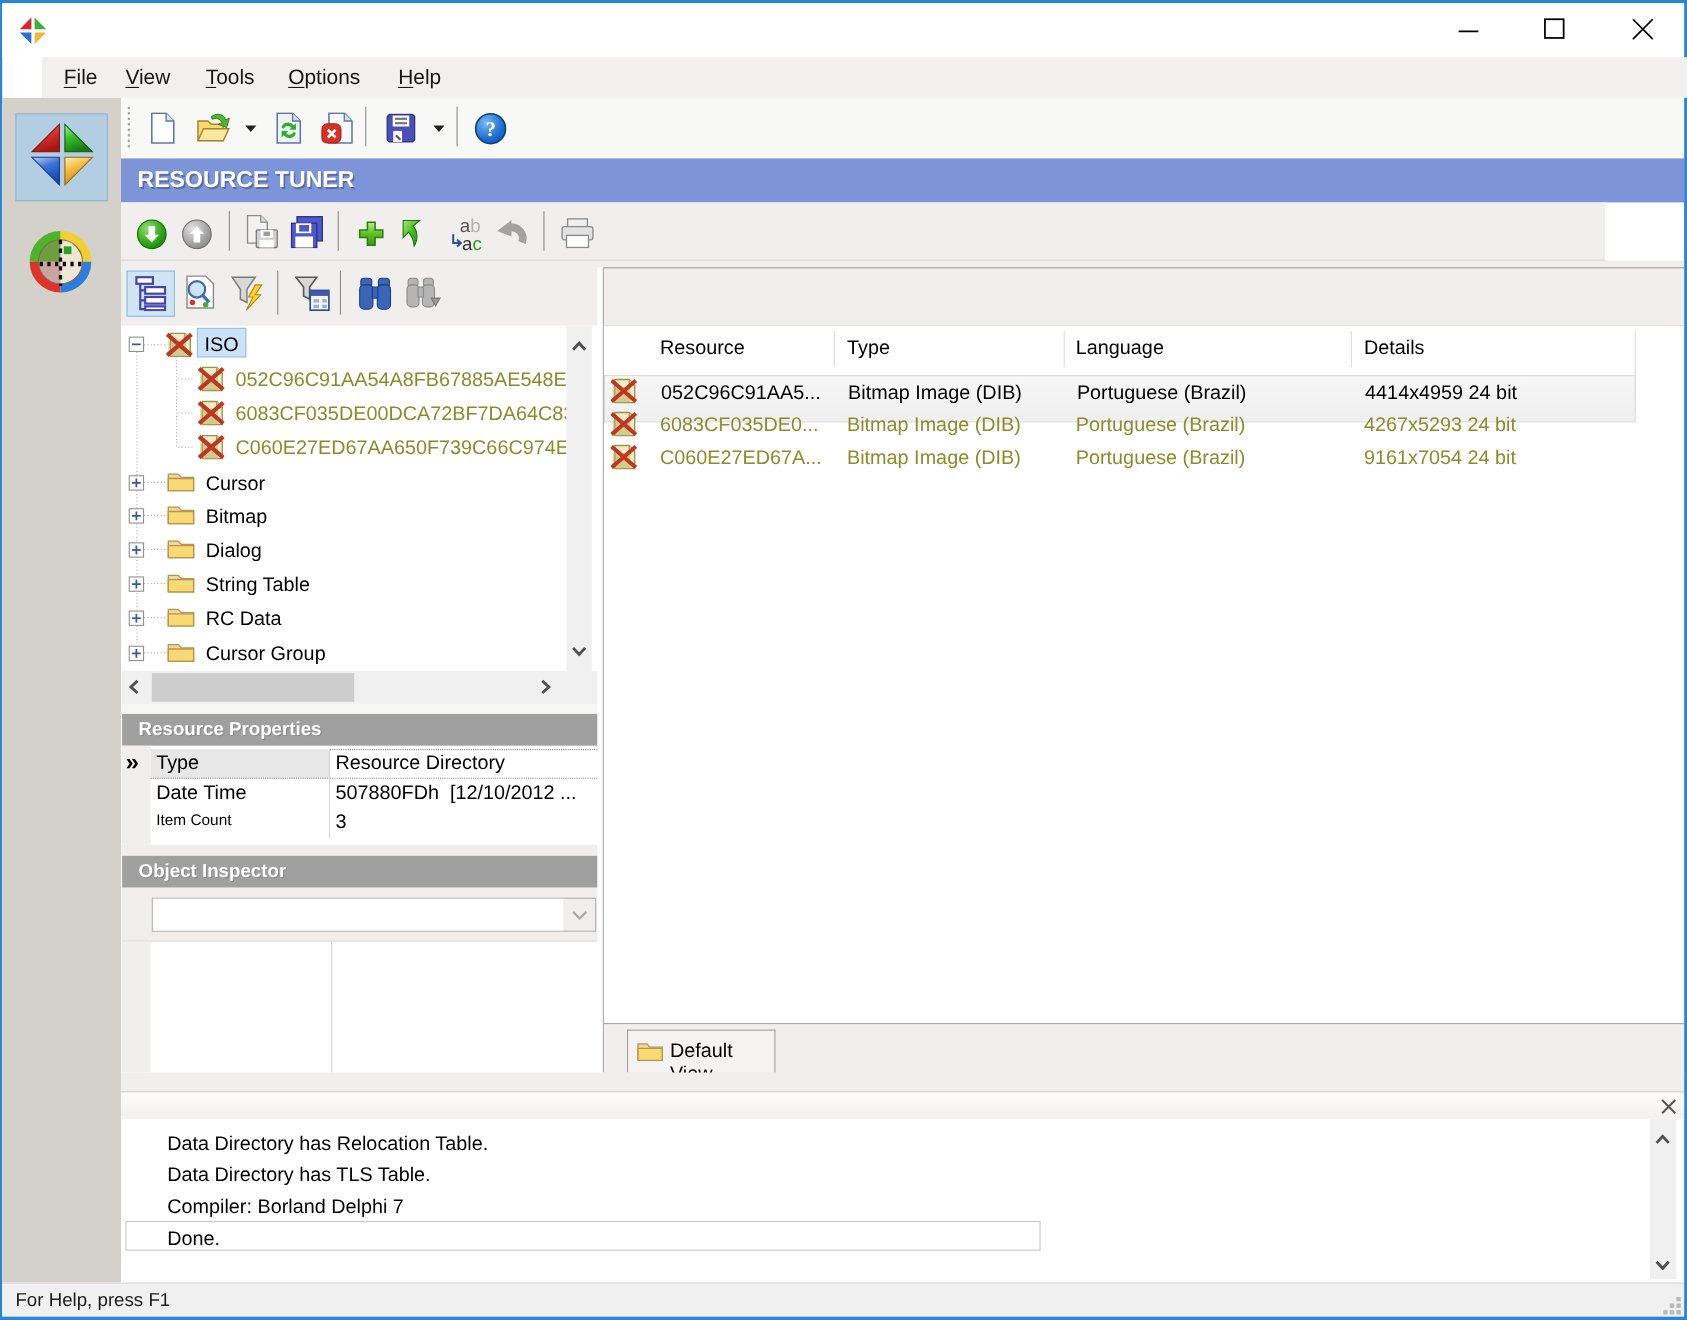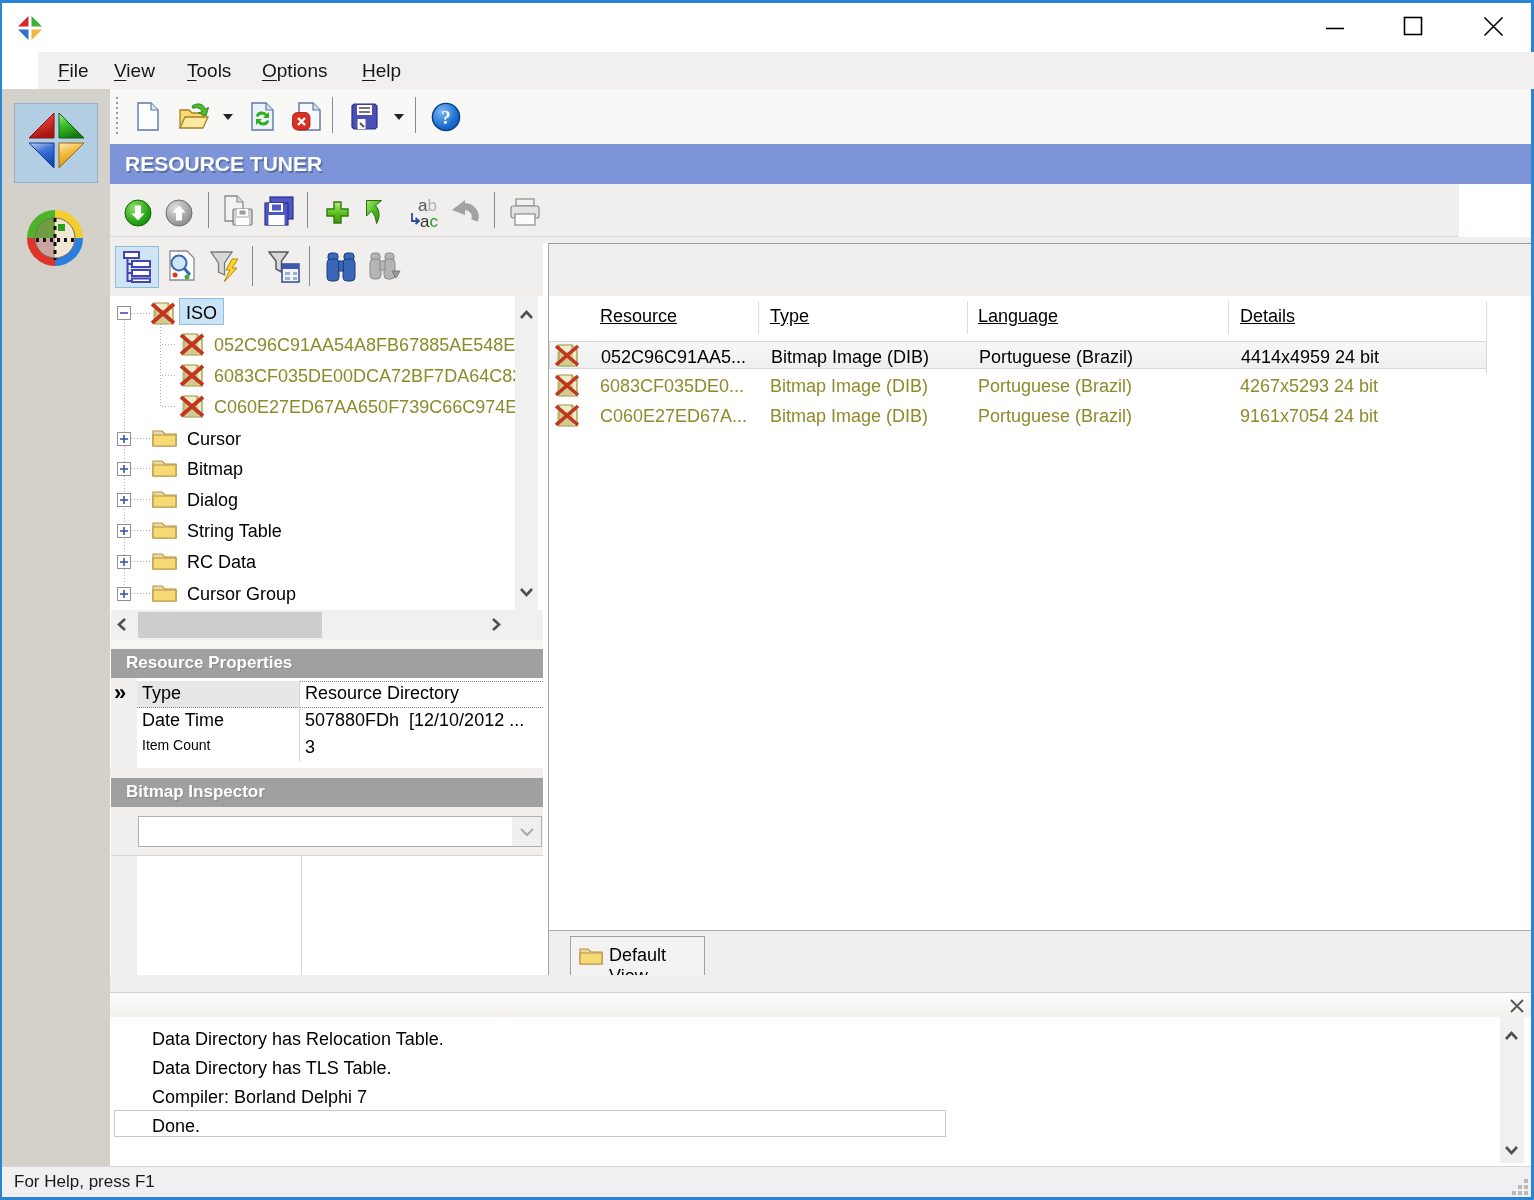"Resource" .lv-hdr { text-decoration: underline -> none }
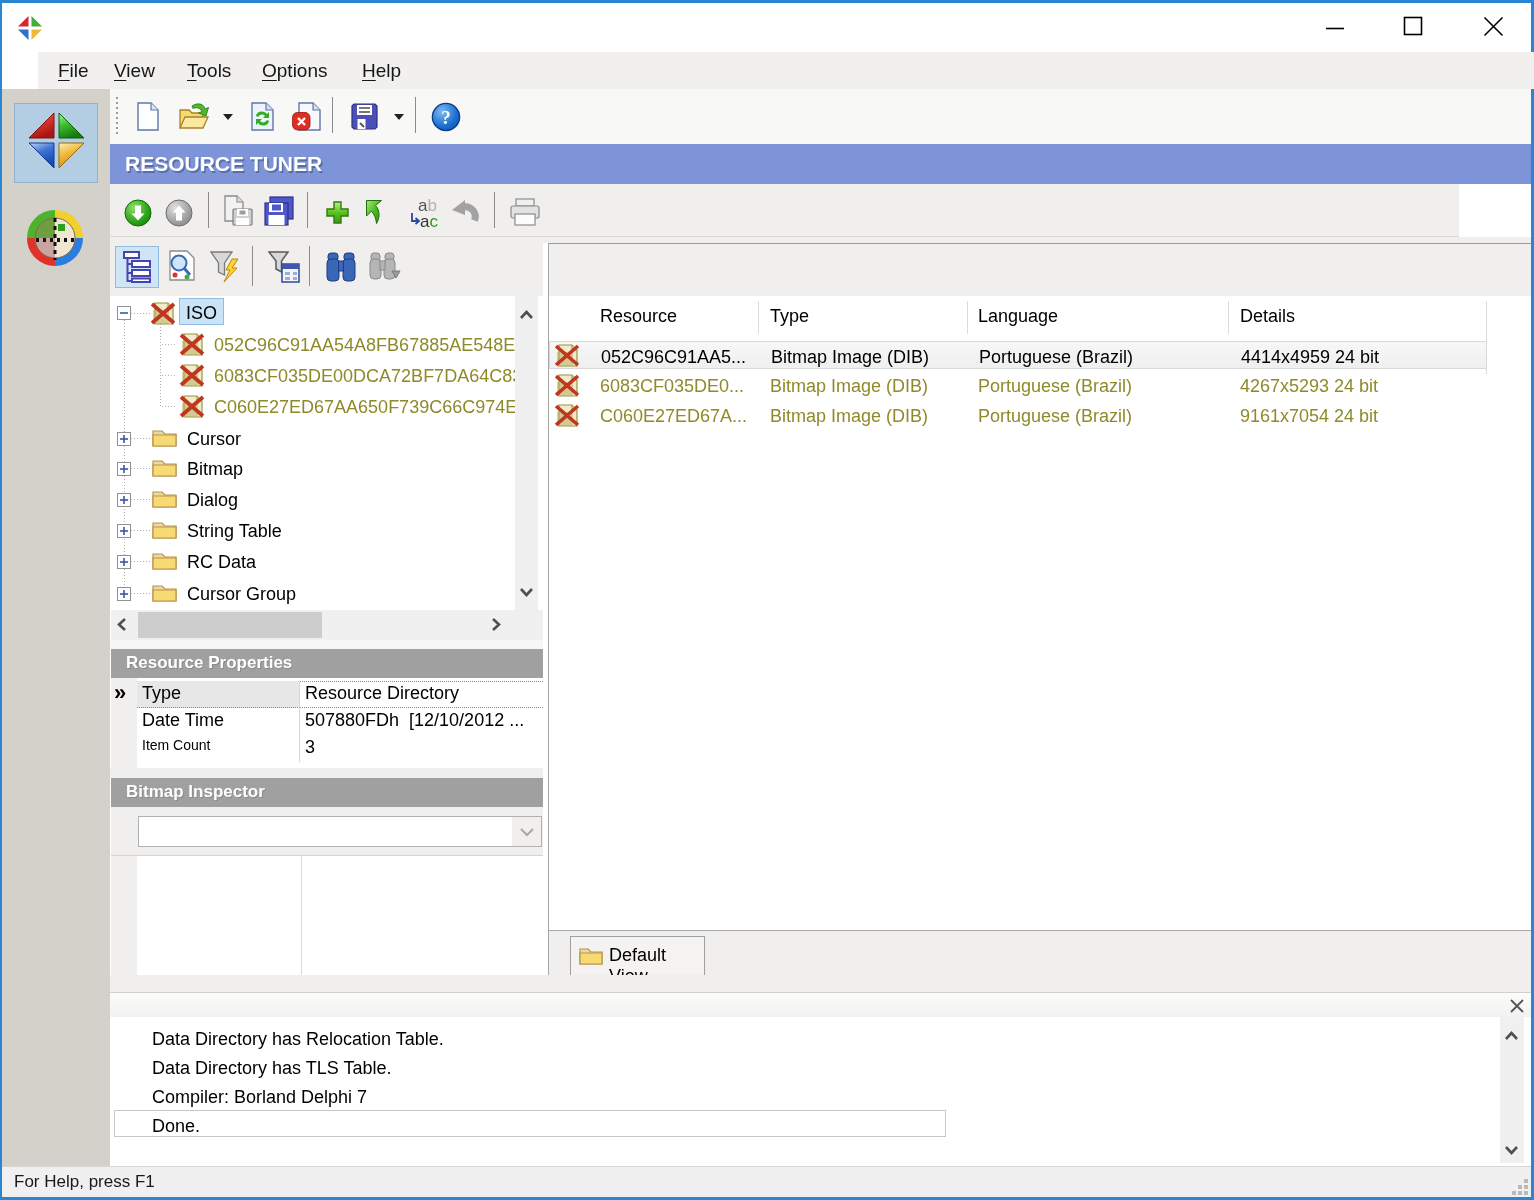"052C96C91AA5..." div.lrow { height: 28px -> 43px }
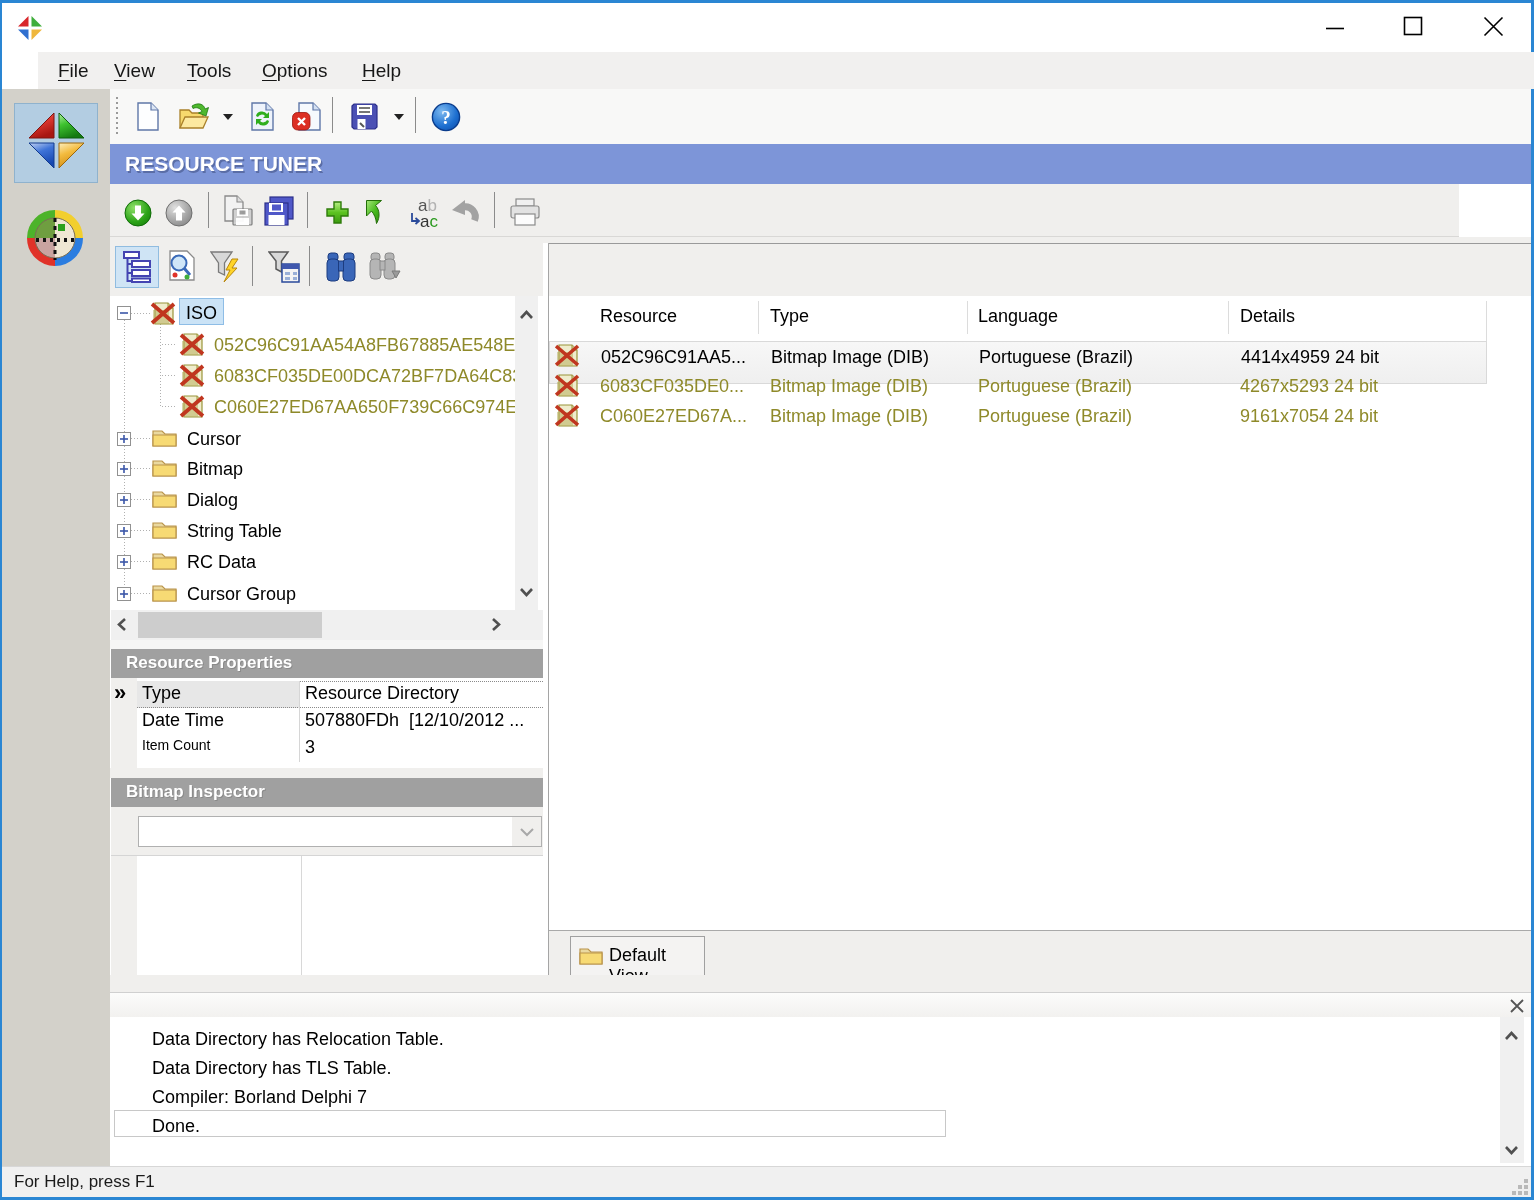"Bitmap Inspector" span { text: Bitmap -> Object }
